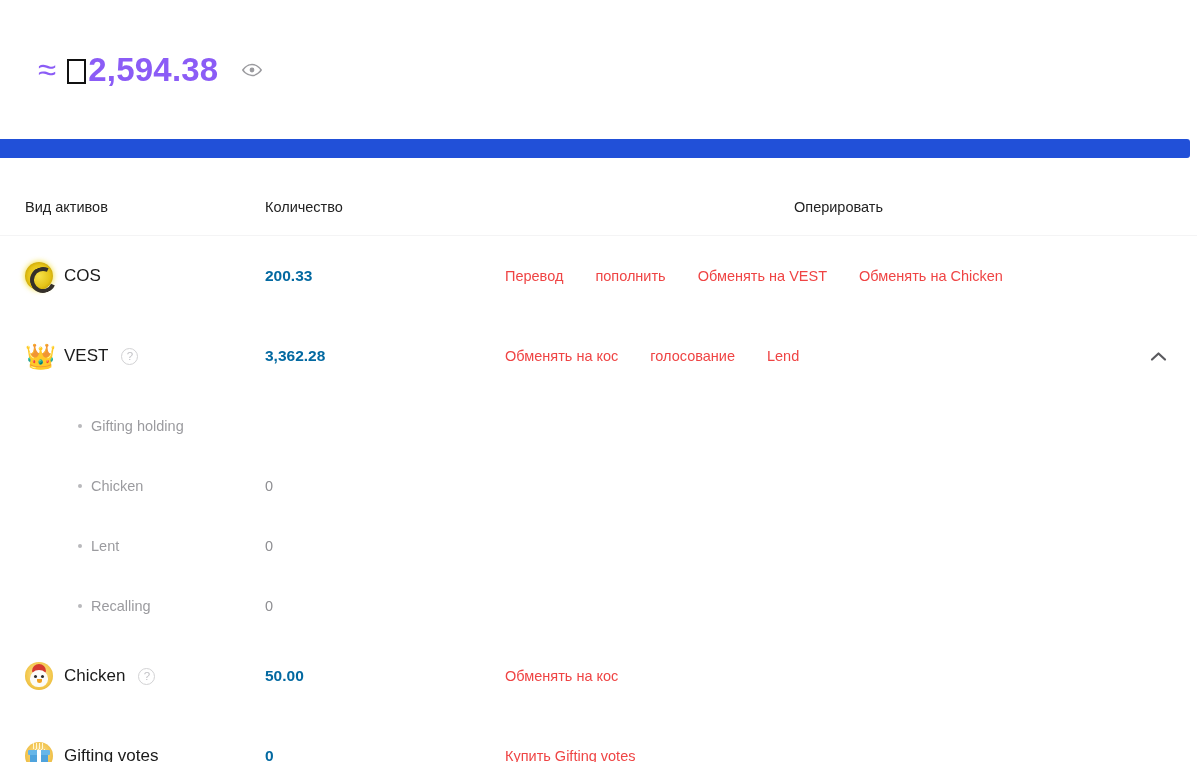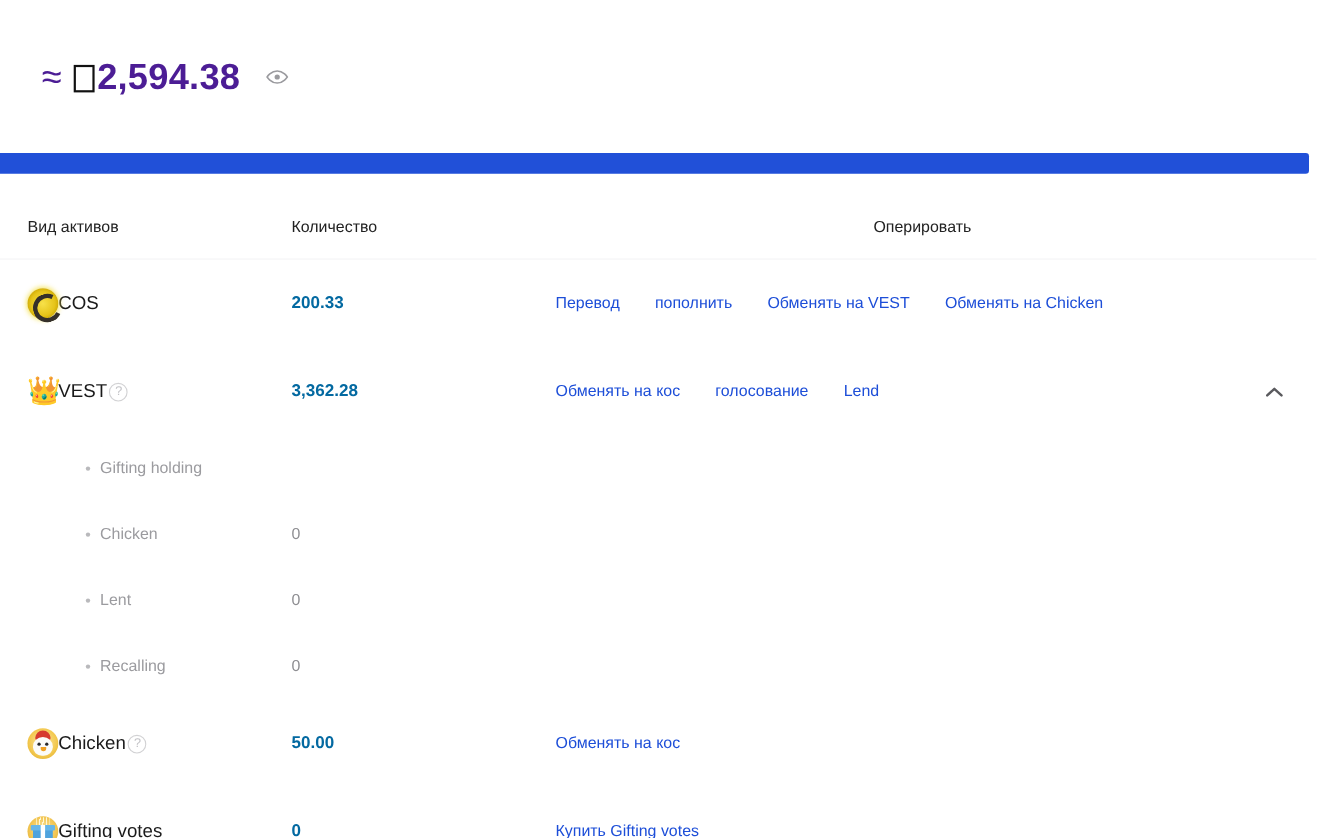"≈ 2,594.38" .balance-amount { color: #4c1d95 -> #8b5cf6 }
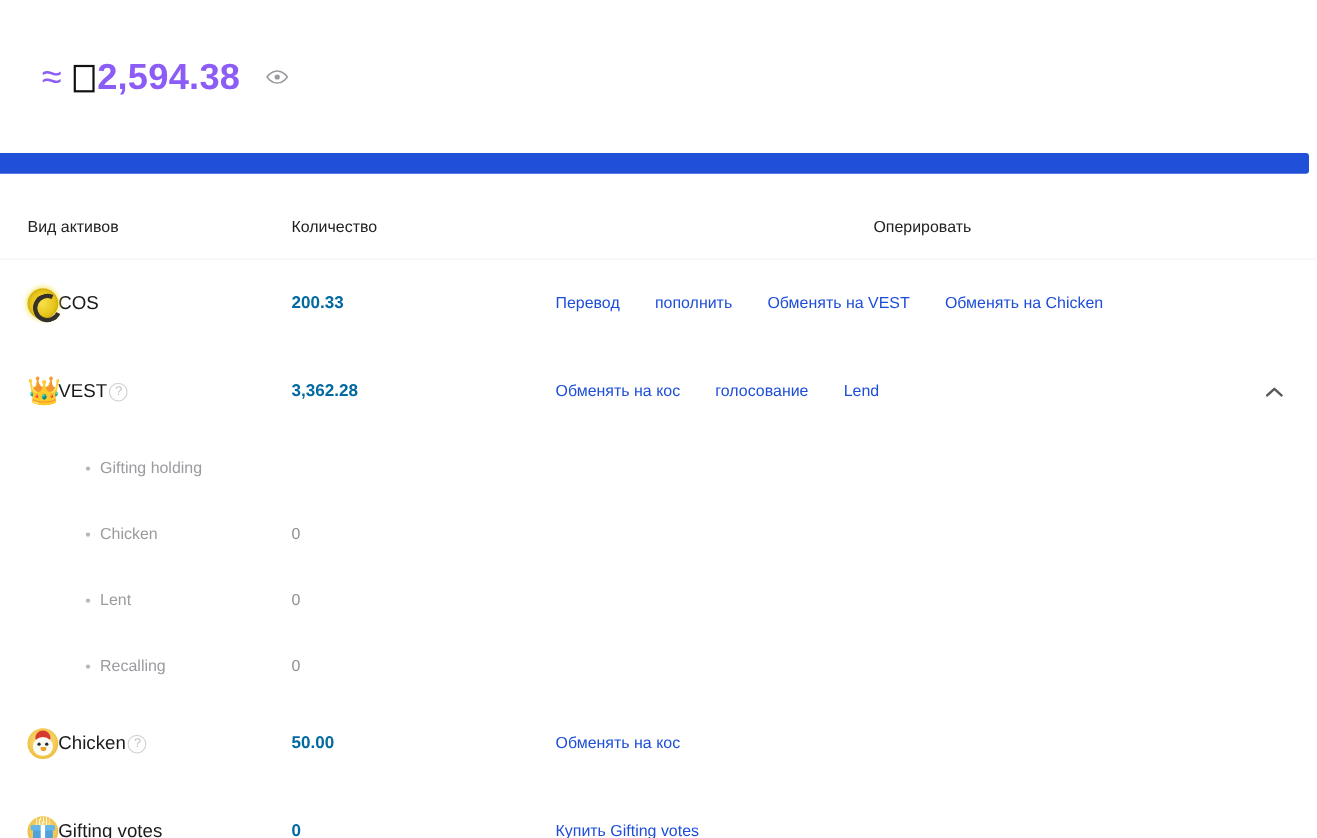"COS" .asset-cell { gap: none -> 11px }
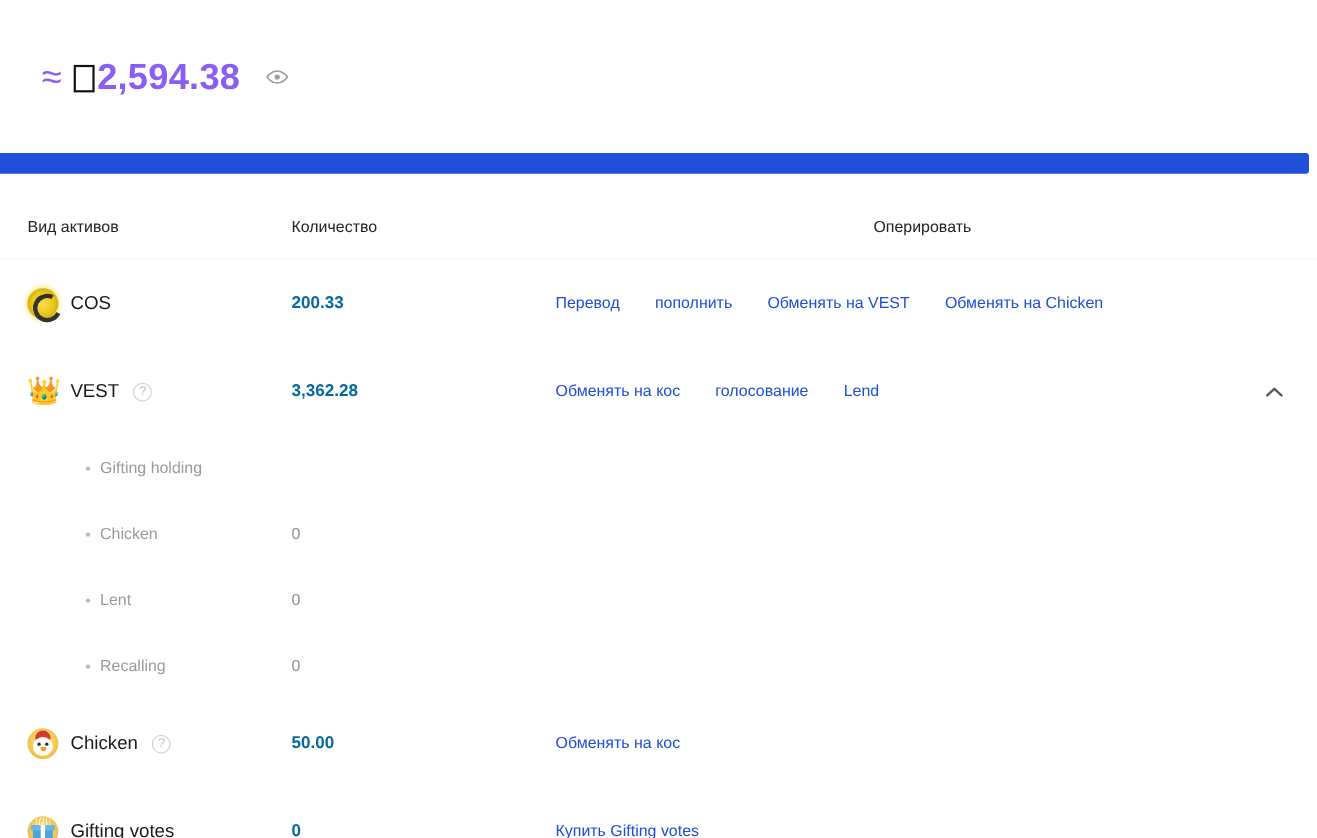"Перевод" .action-link { color: #1d4ed8 -> #ef4444 }
